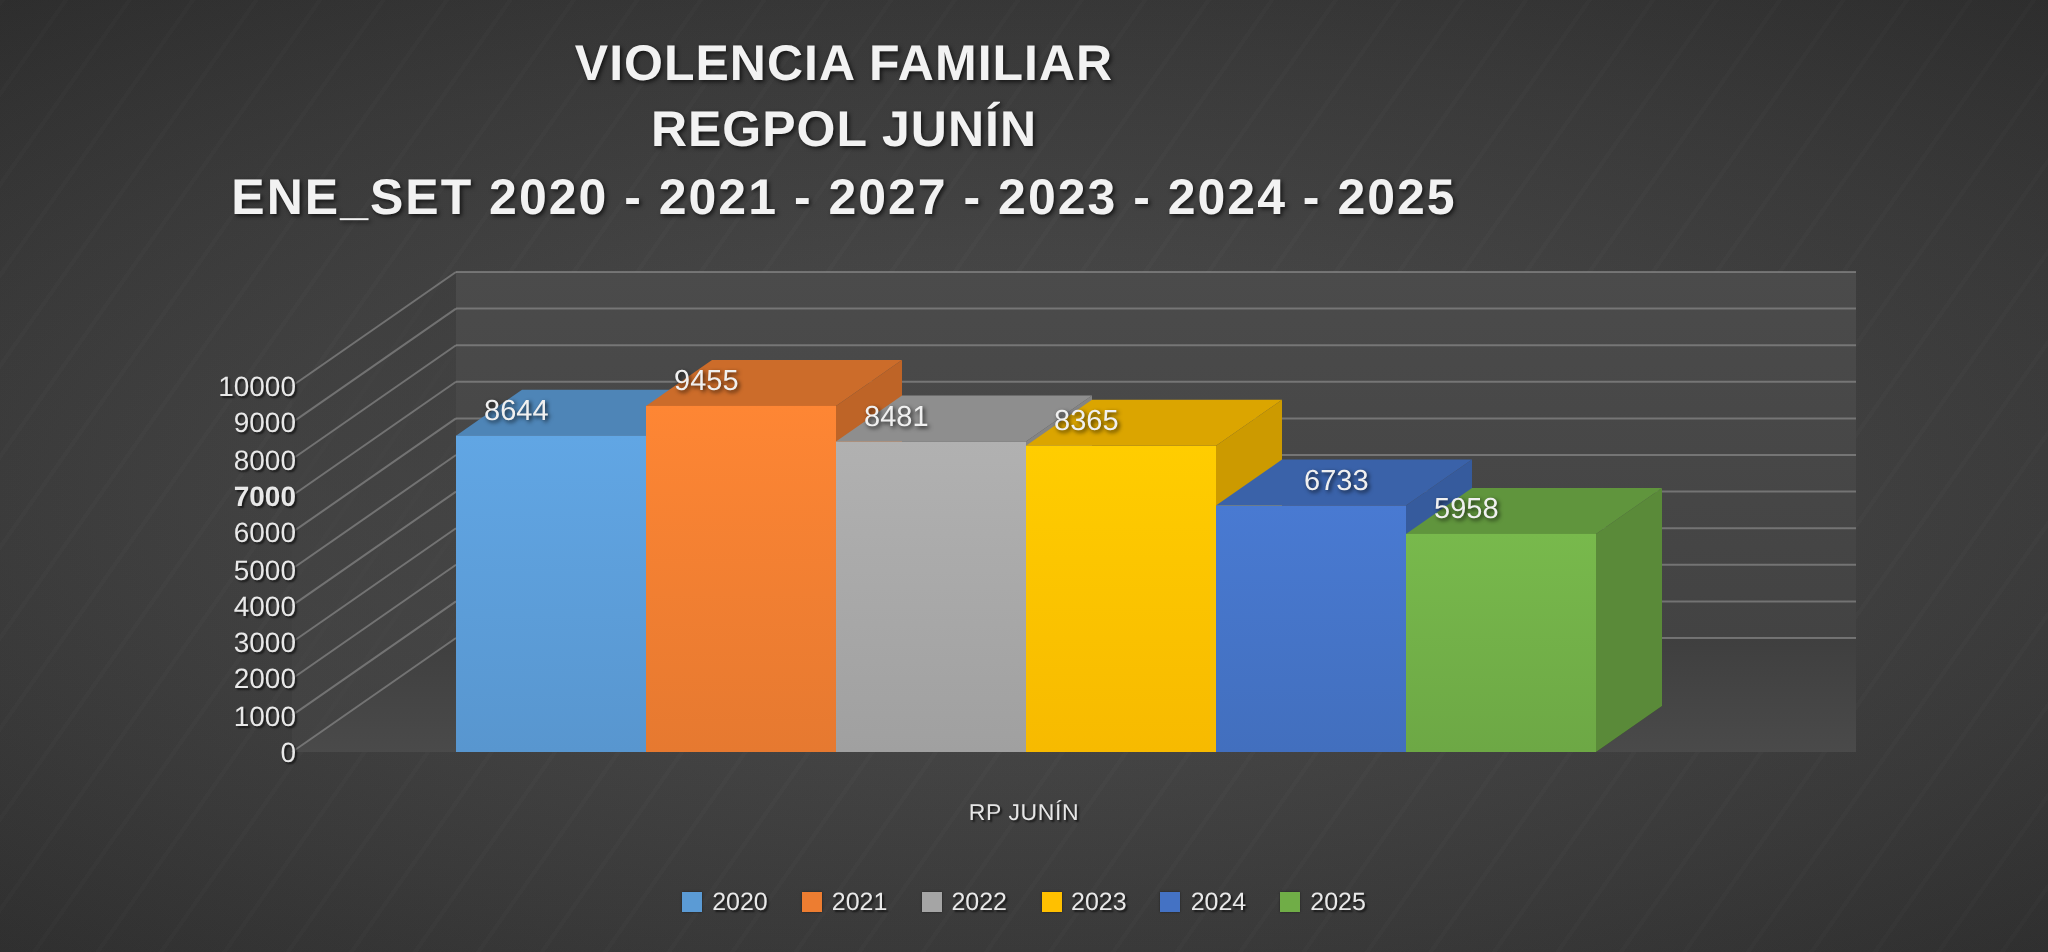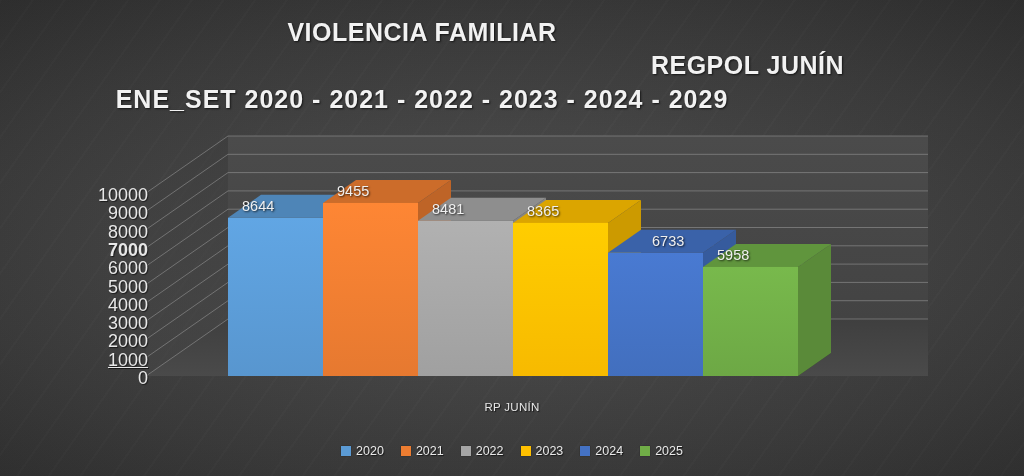"REGPOL JUNÍN" .t2 { text-align: right -> none }
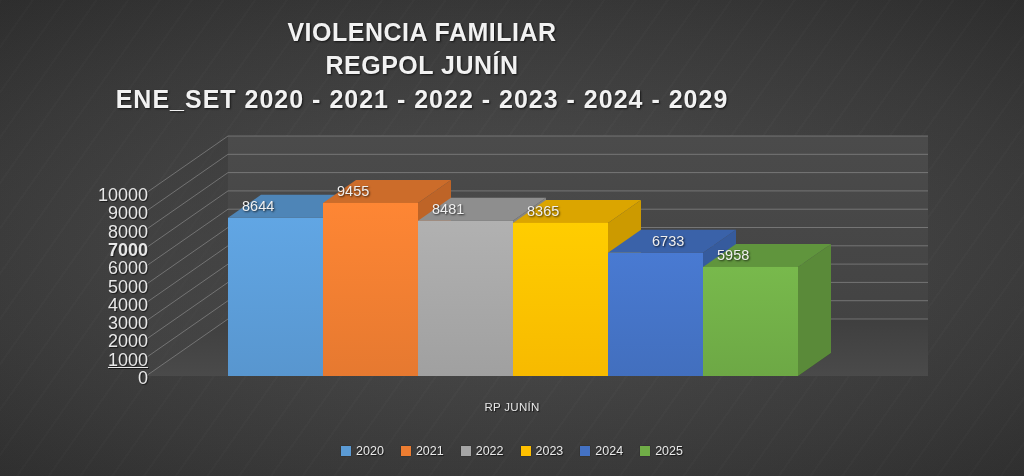"ENE_SET 2020 - 2021 -" div.t3 { text: 2022 - 2023 - 2024 - 2029 -> 2027 - 2023 - 2024 - 2025 }
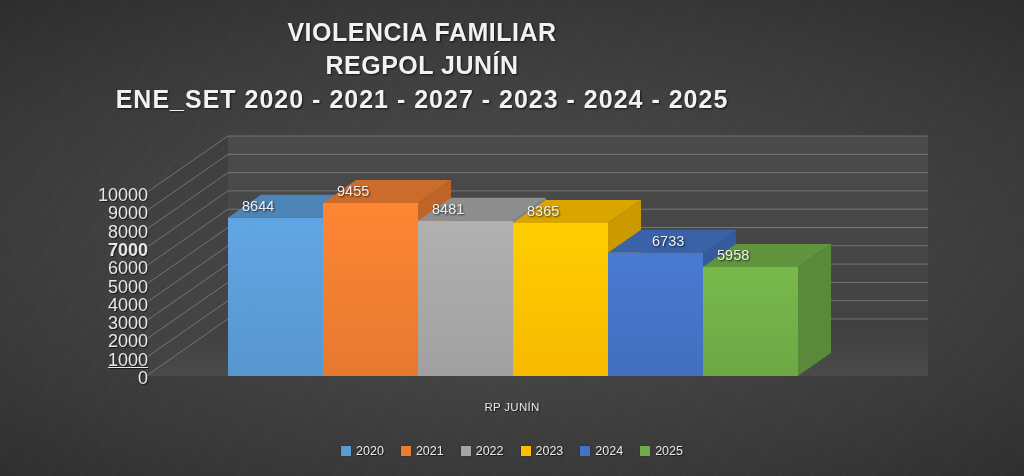"10000" .ylab { font-size: 18px -> 14px }
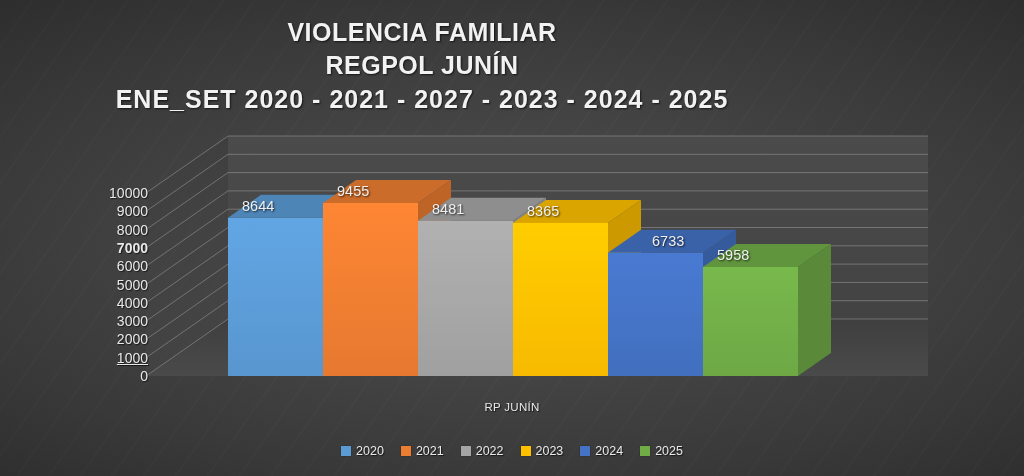"1000" div.ylab { text-decoration: underline -> none }
